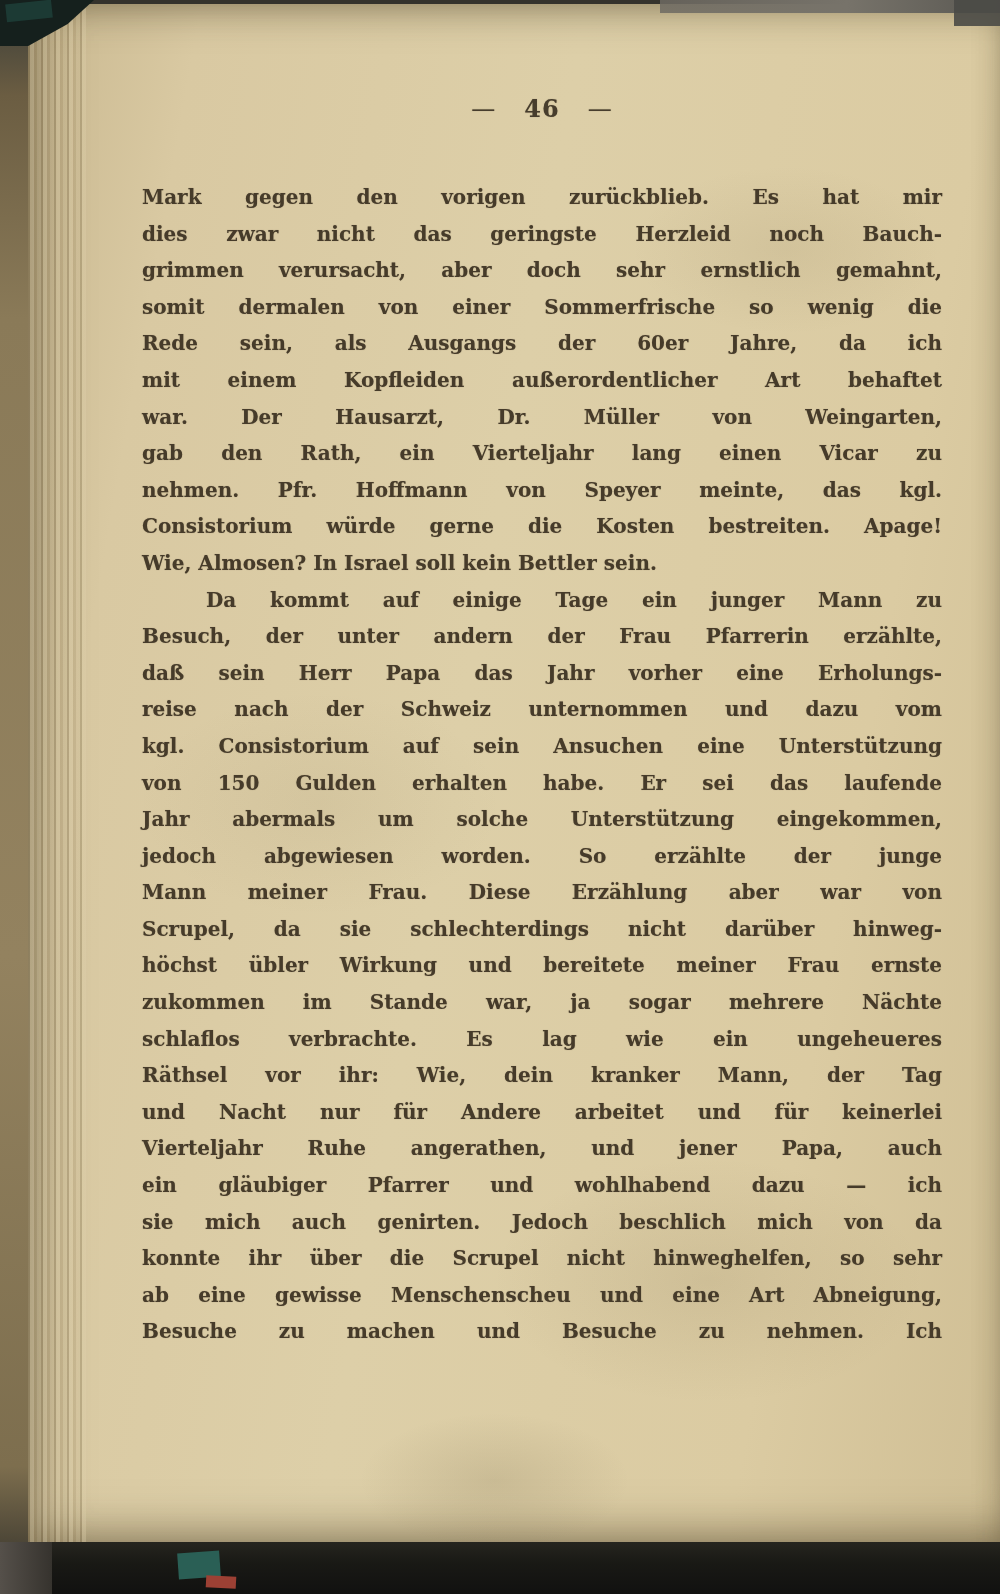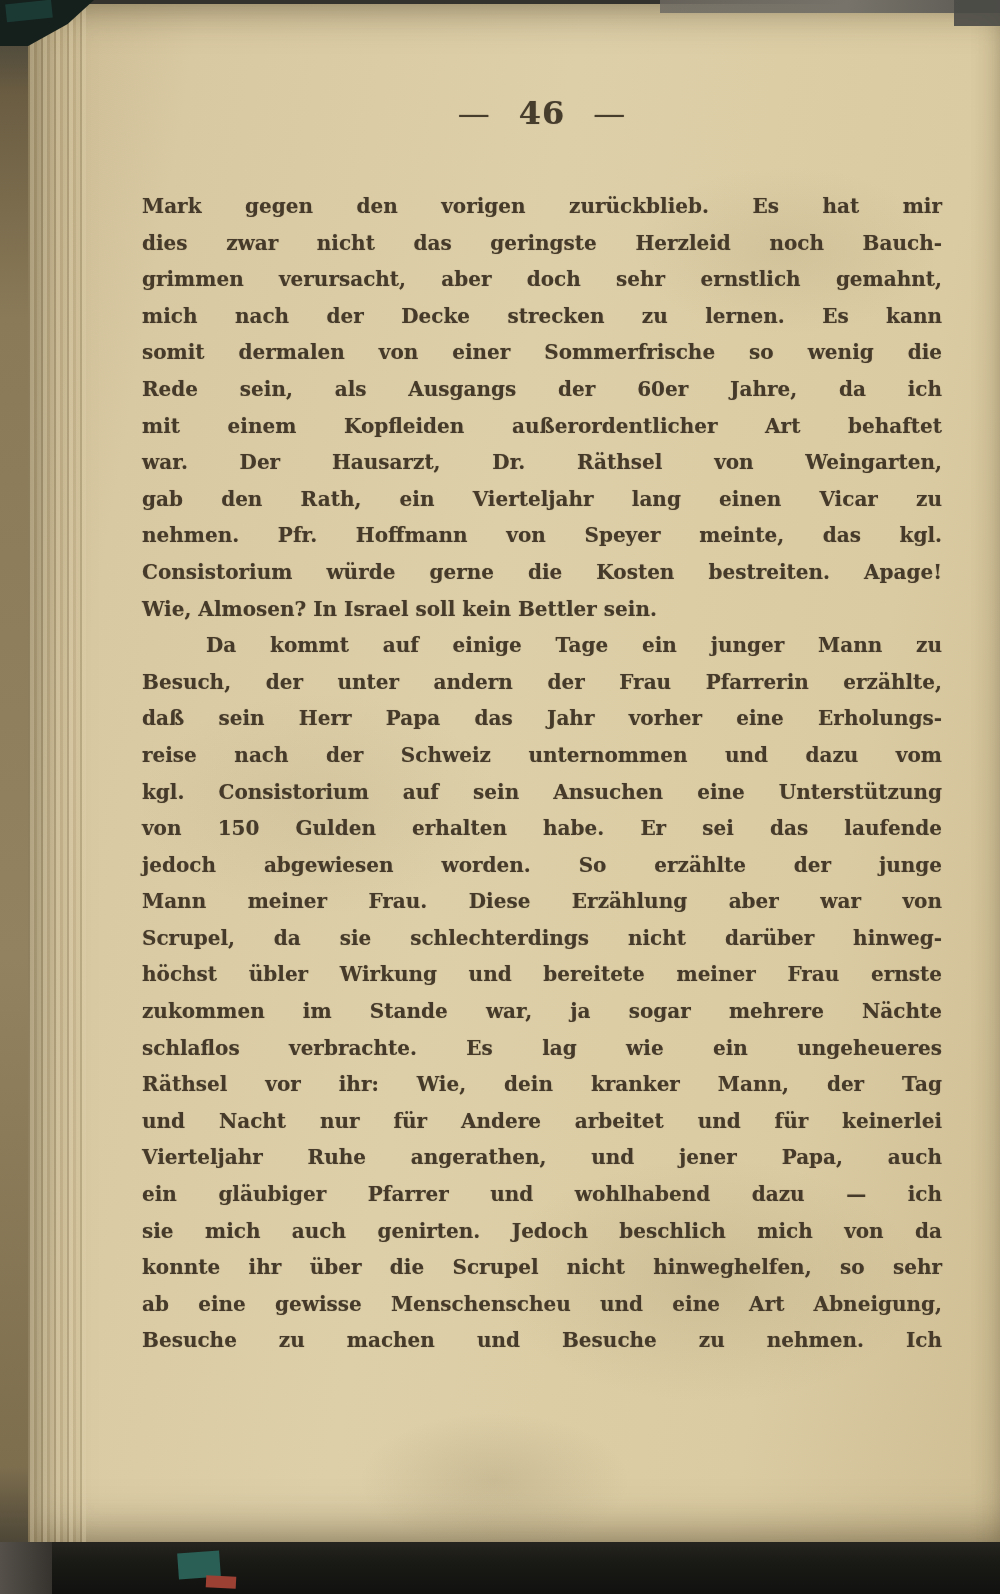"— 46 —" .page-header { font-size: 32px -> 24px }
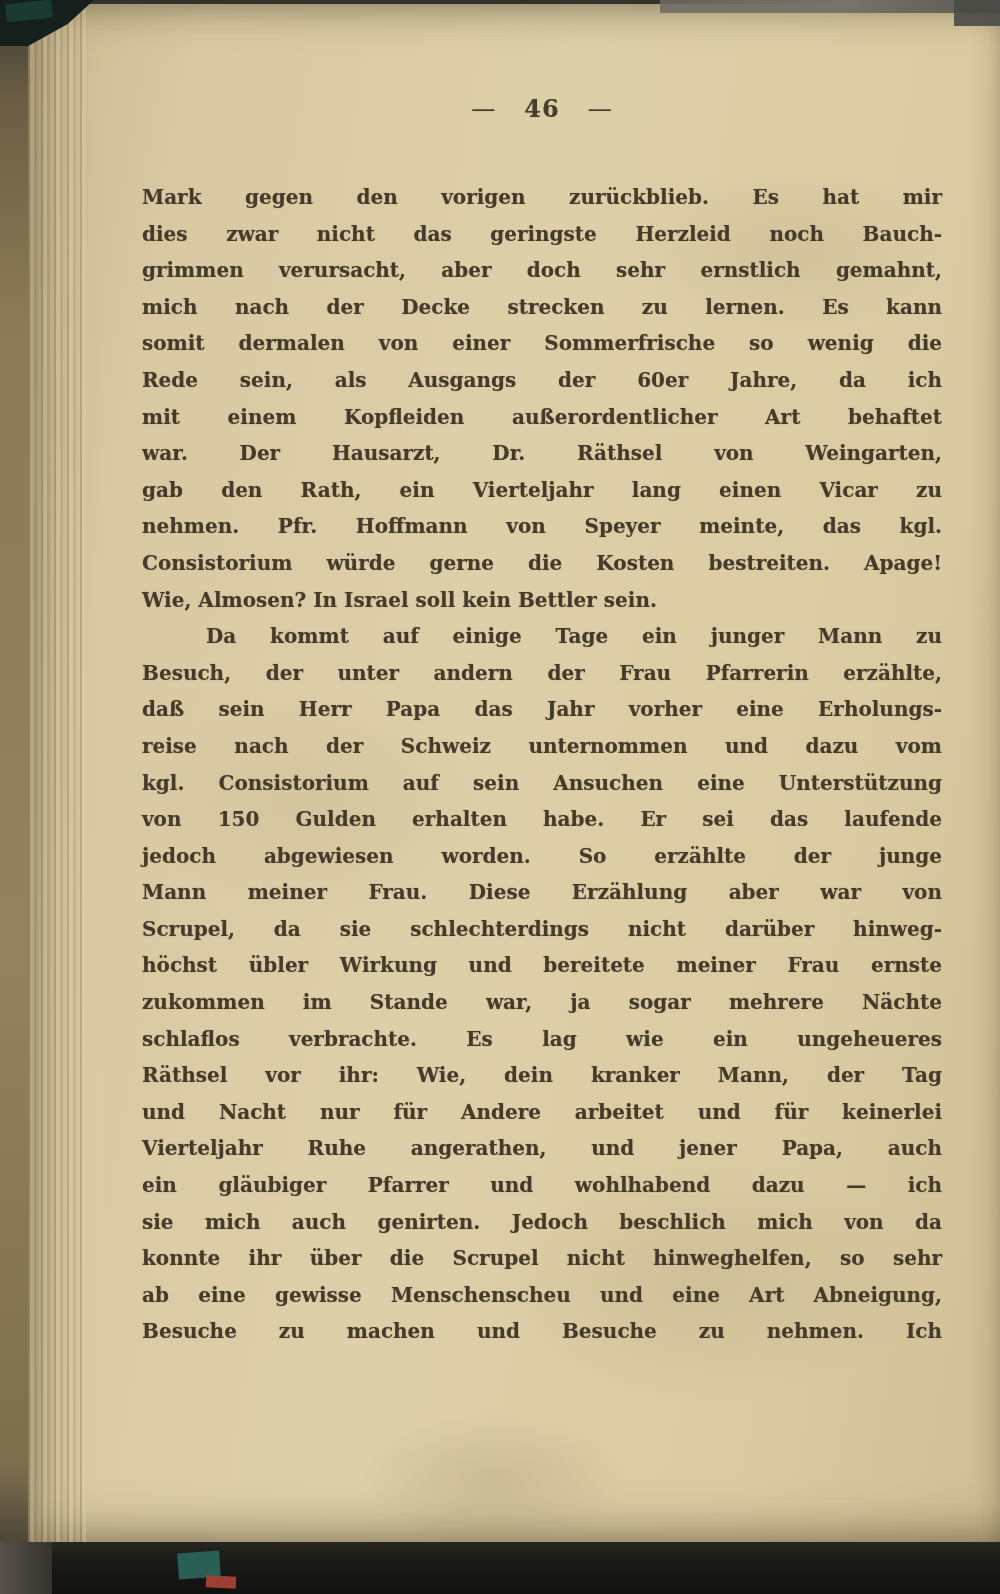"mich nach der Decke strecken" div.line { html: <div>mich nach der Decke strecken zu lernen. Es kann</div> -> none }
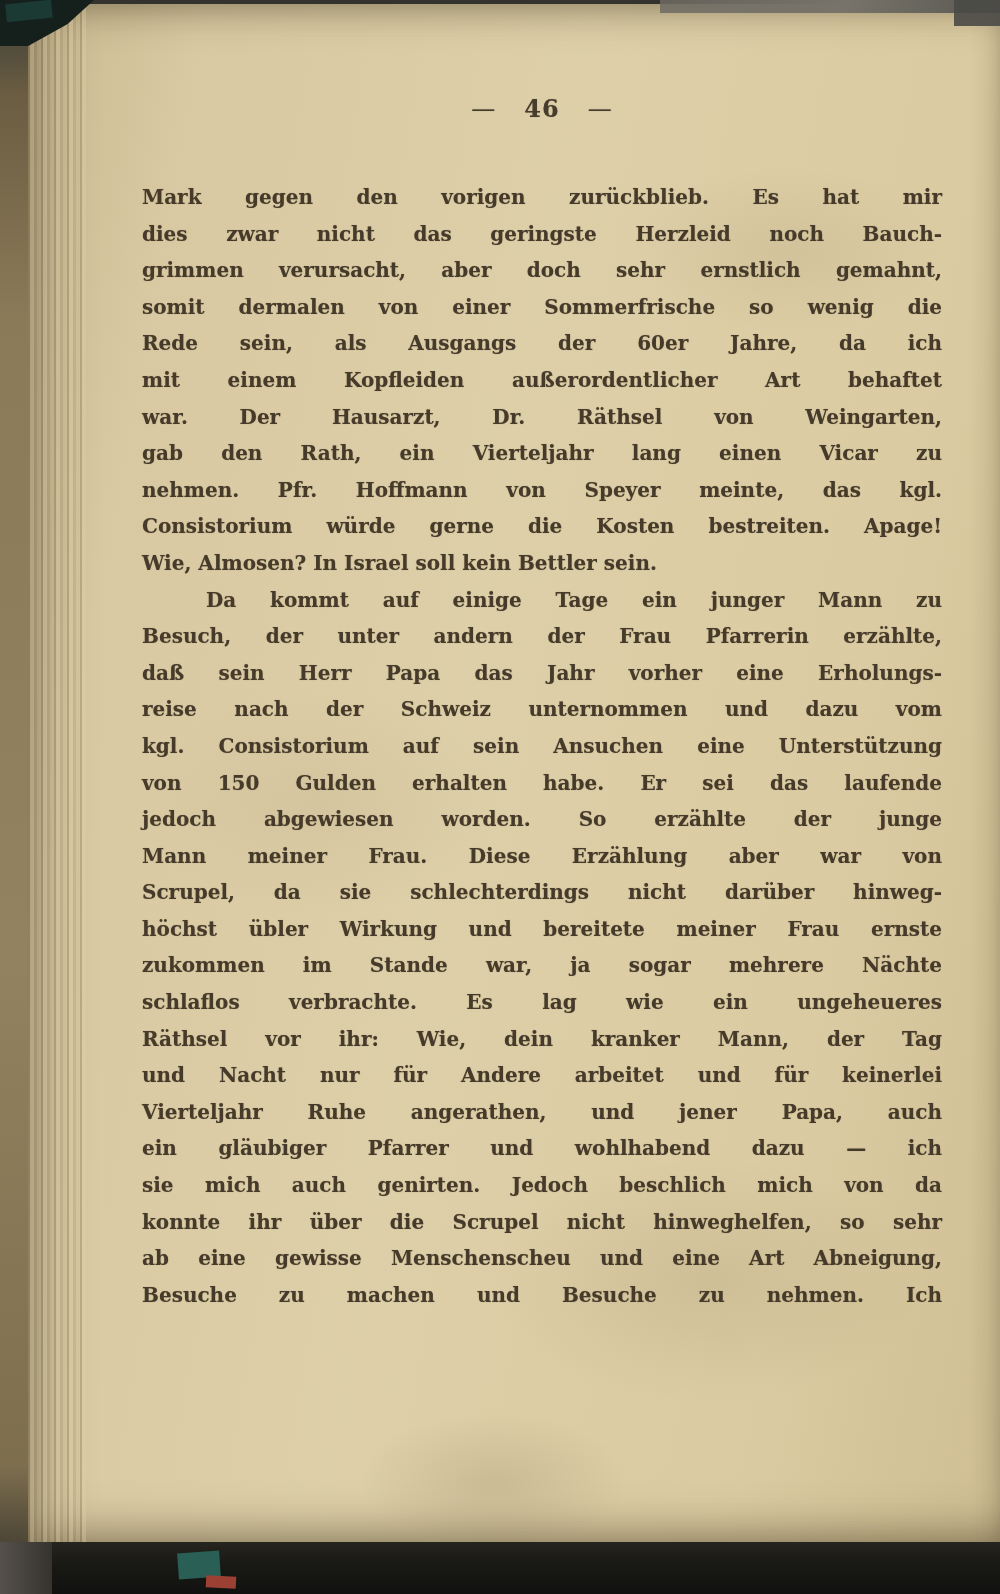"war. Der Hausarzt, Dr. Räthsel" div.line { text: Räthsel -> Müller }
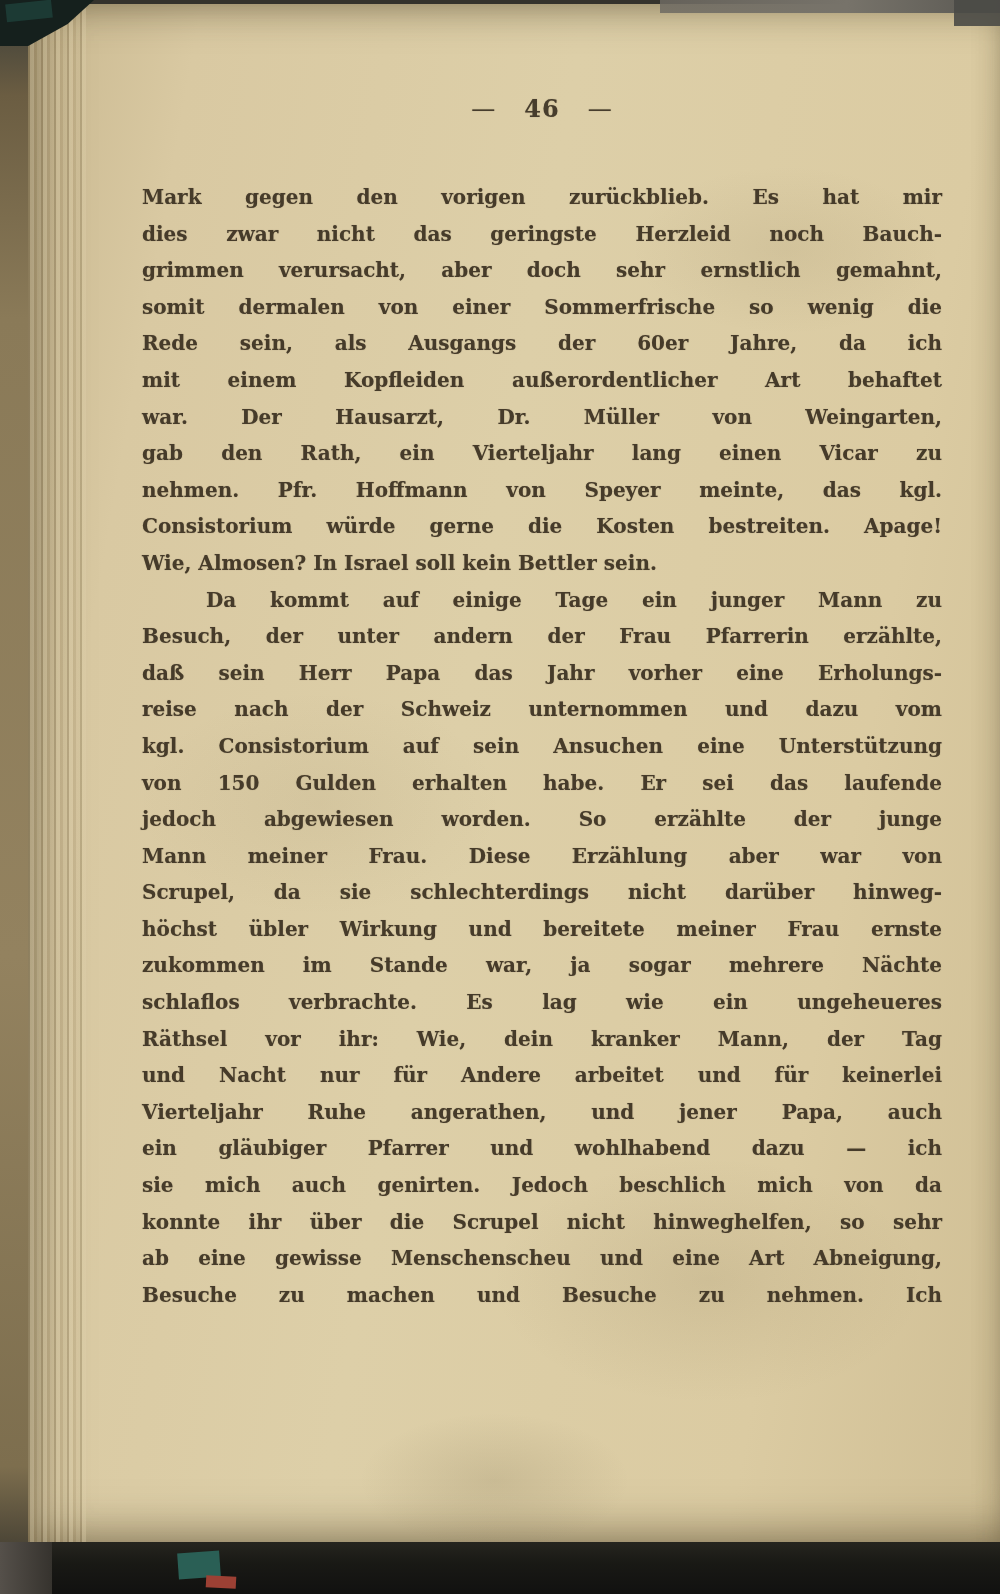"Jahr abermals um solche Unterstützung" div.line { html: none -> <div>Jahr abermals um solche Unterstützung eingekommen,</div> }
